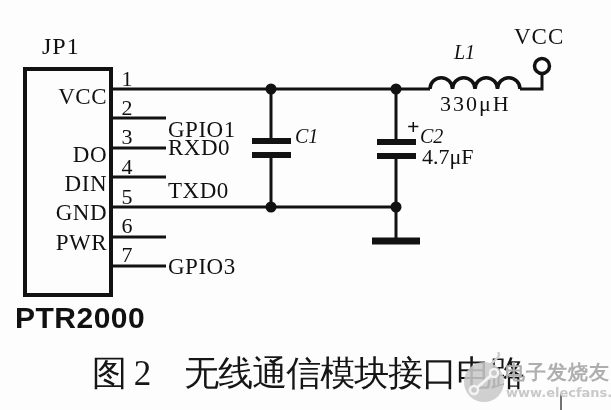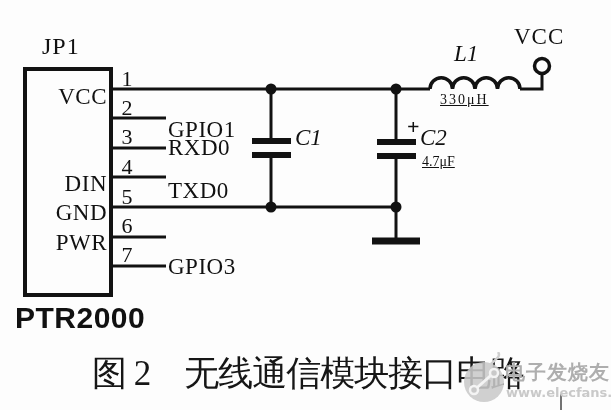"L1" .ref { font-size: 23px -> 20px }
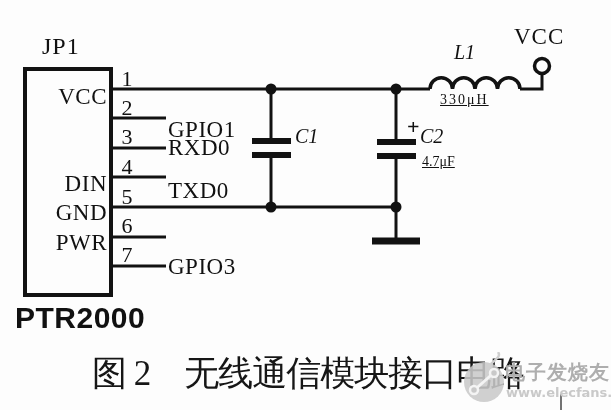"330μH" .val { font-size: 14px -> 22px; text-decoration: underline -> none }
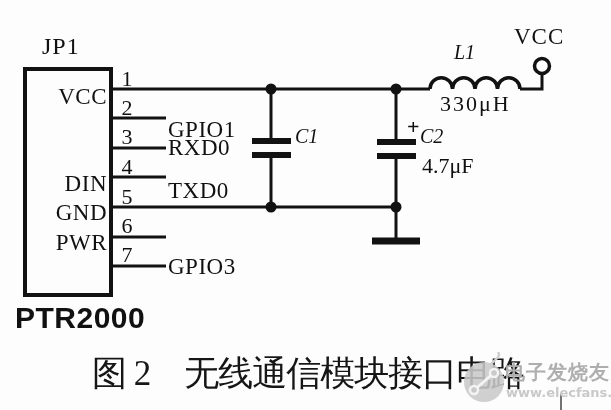"DO" span.lbl { html: none -> <span>DO</span> }
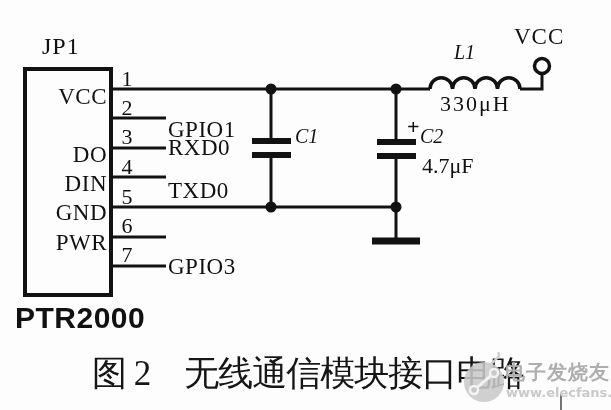"4.7μF" span.lbl { top: 155px -> 146px }
